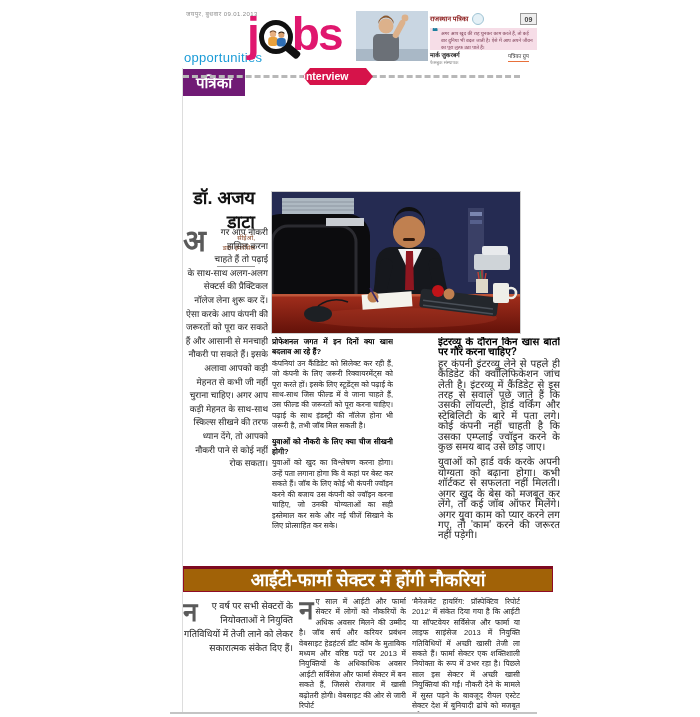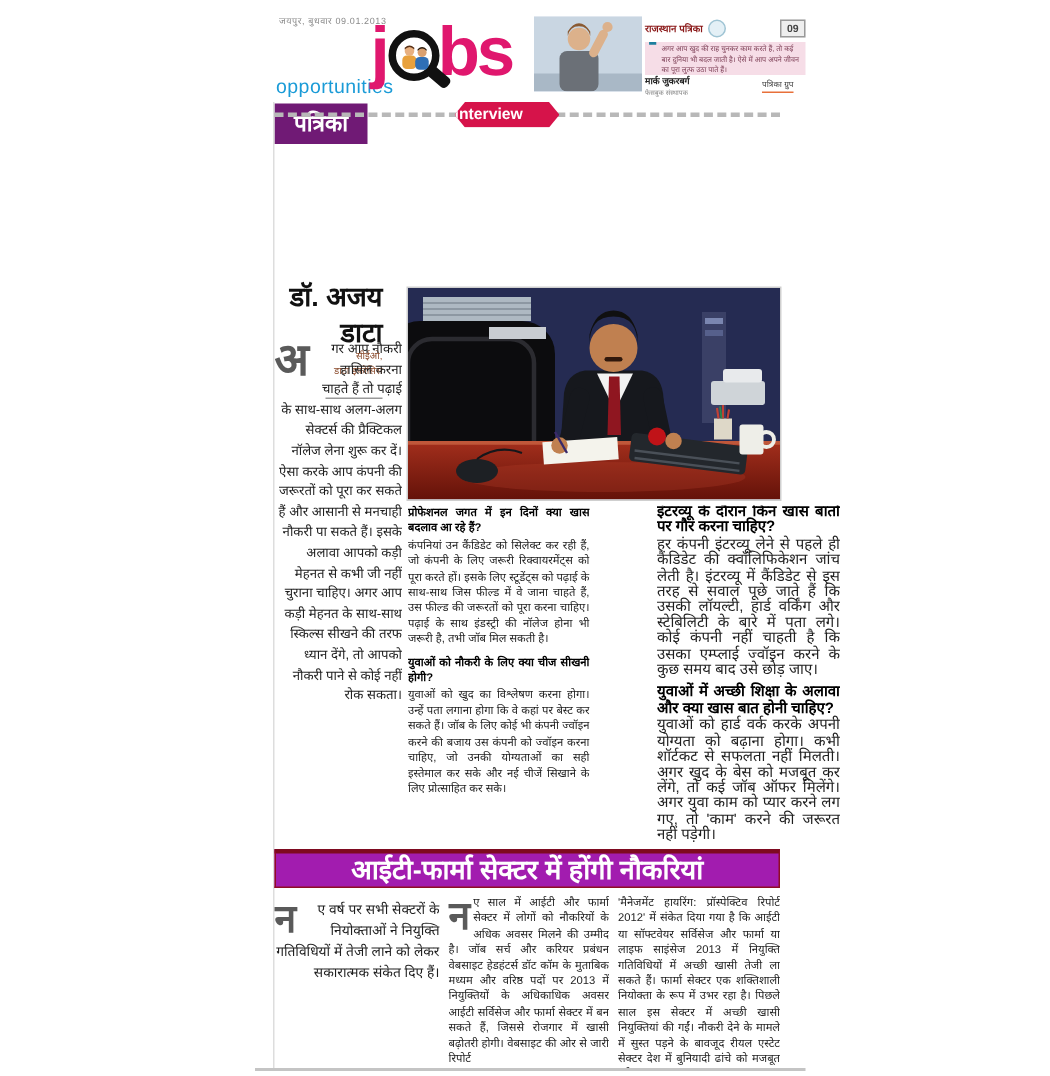"युवाओं में अच्छी शिक्षा के" div.qa-q { html: <div>युवाओं में अच्छी शिक्षा के अलावा और क्या खास बात होनी चाहिए?</div> -> none }
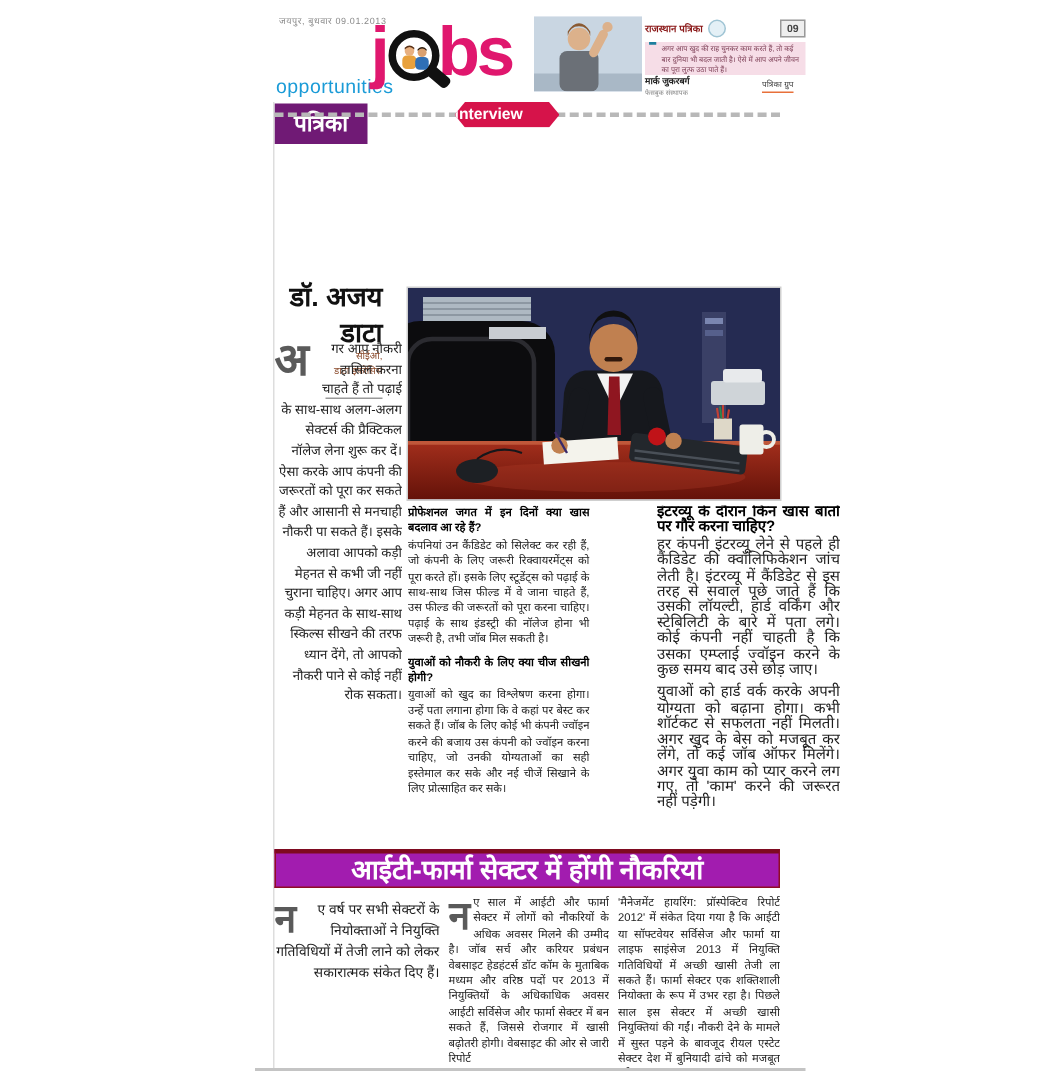"आईटी-फार्मा सेक्टर में होंगी नौकरियां" .jobs-banner { background: #a21caf -> #a16207; width: 337px -> 370px }
